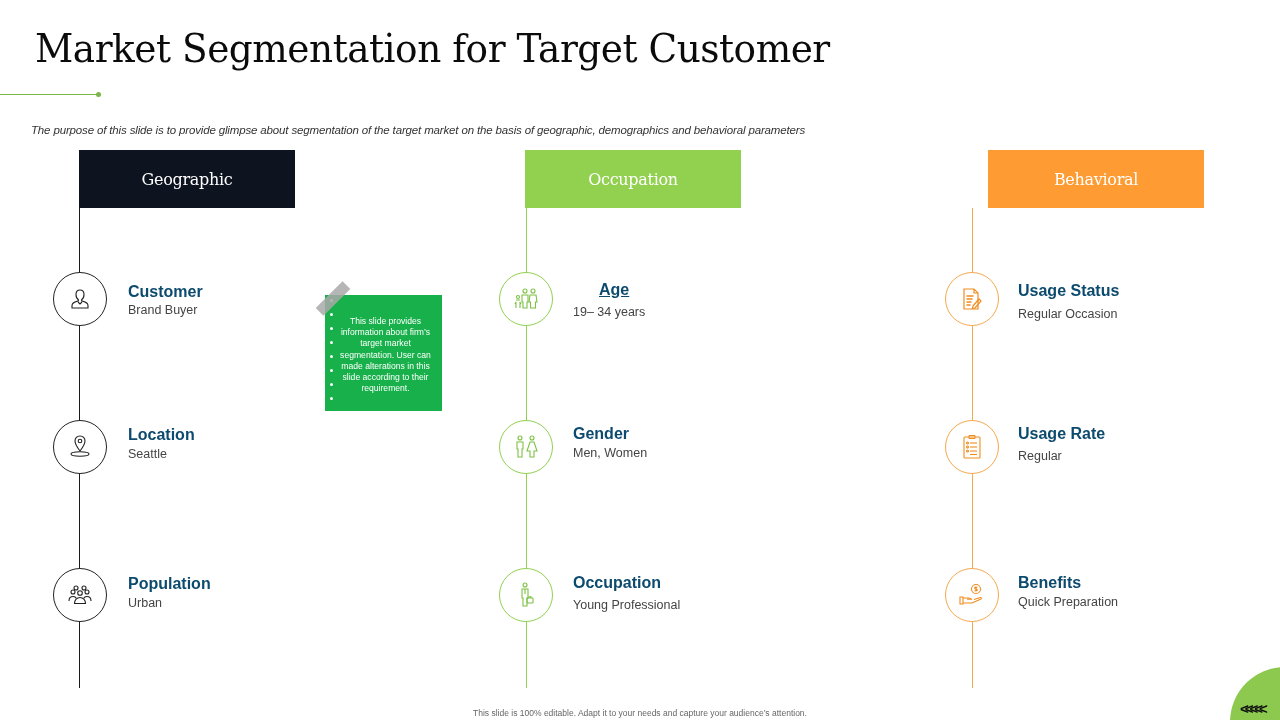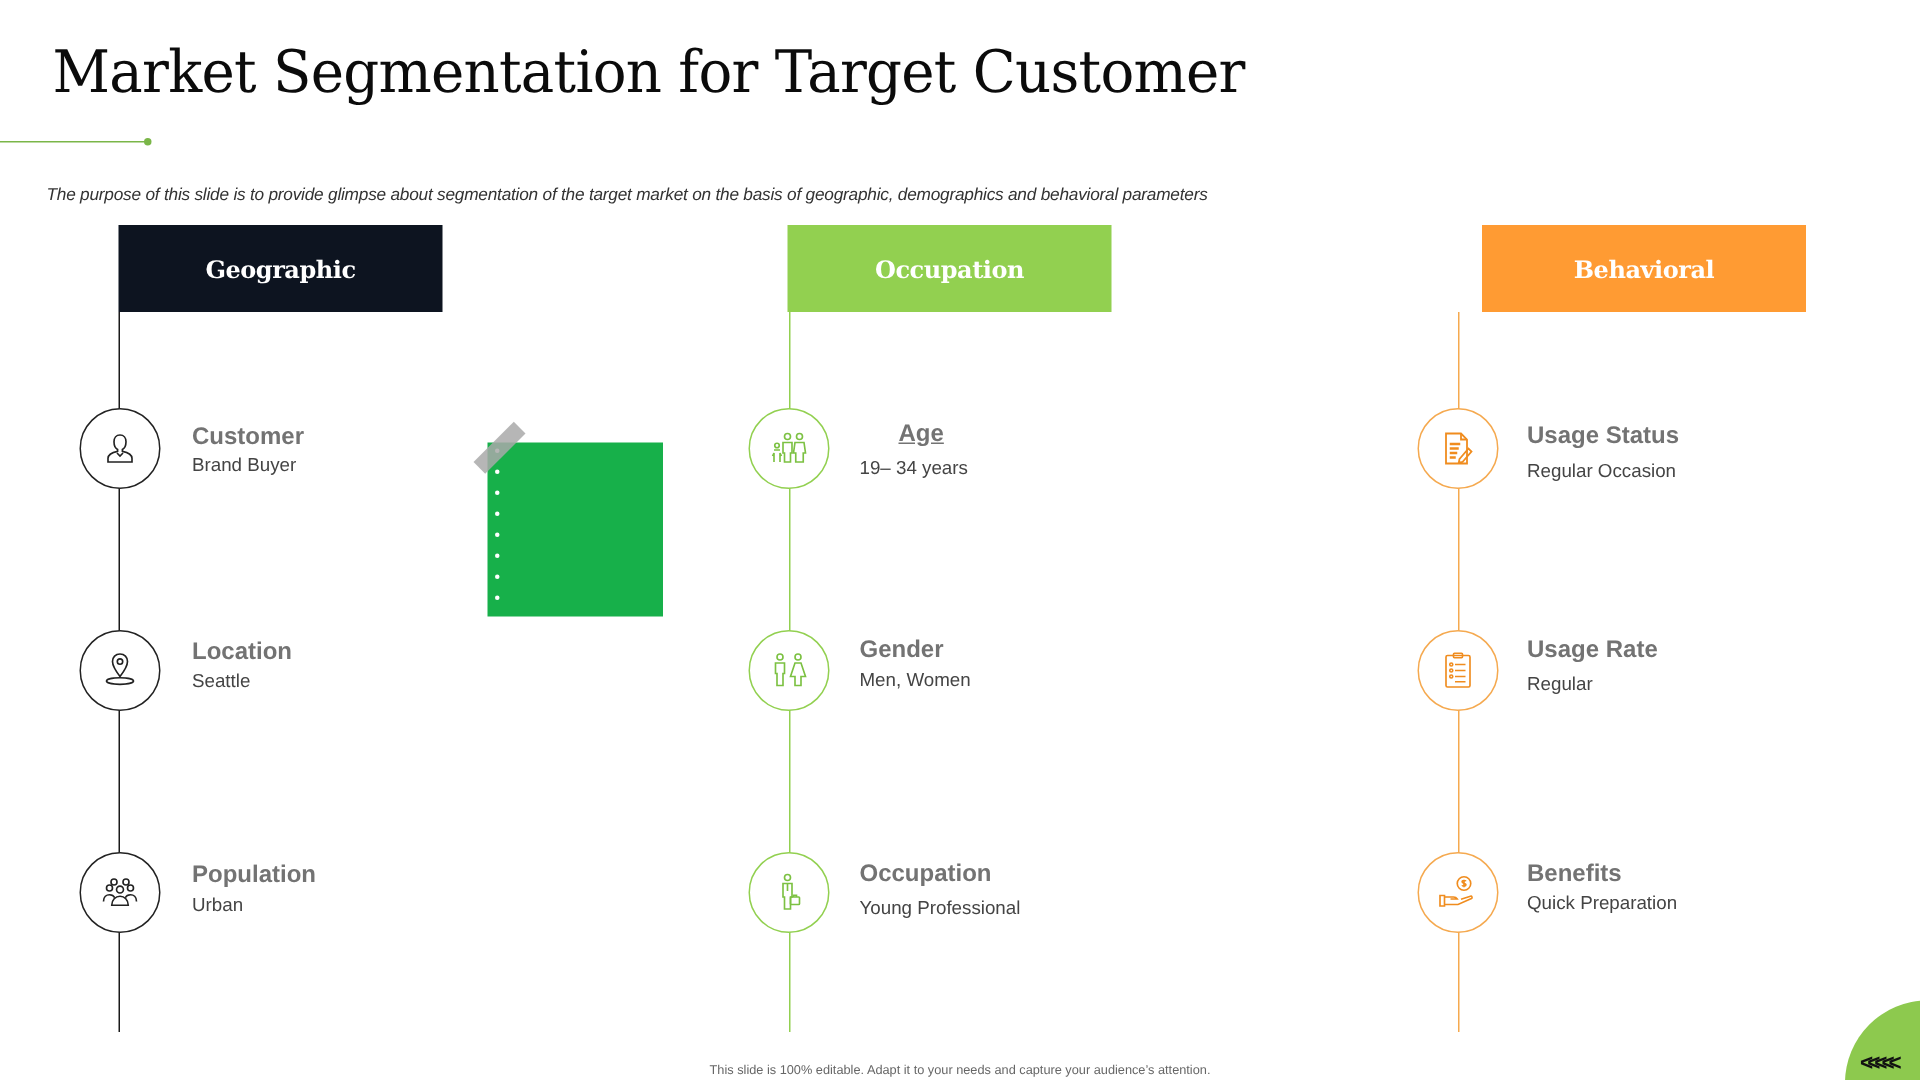"Geographic" .col-header { font-weight: bold -> normal }
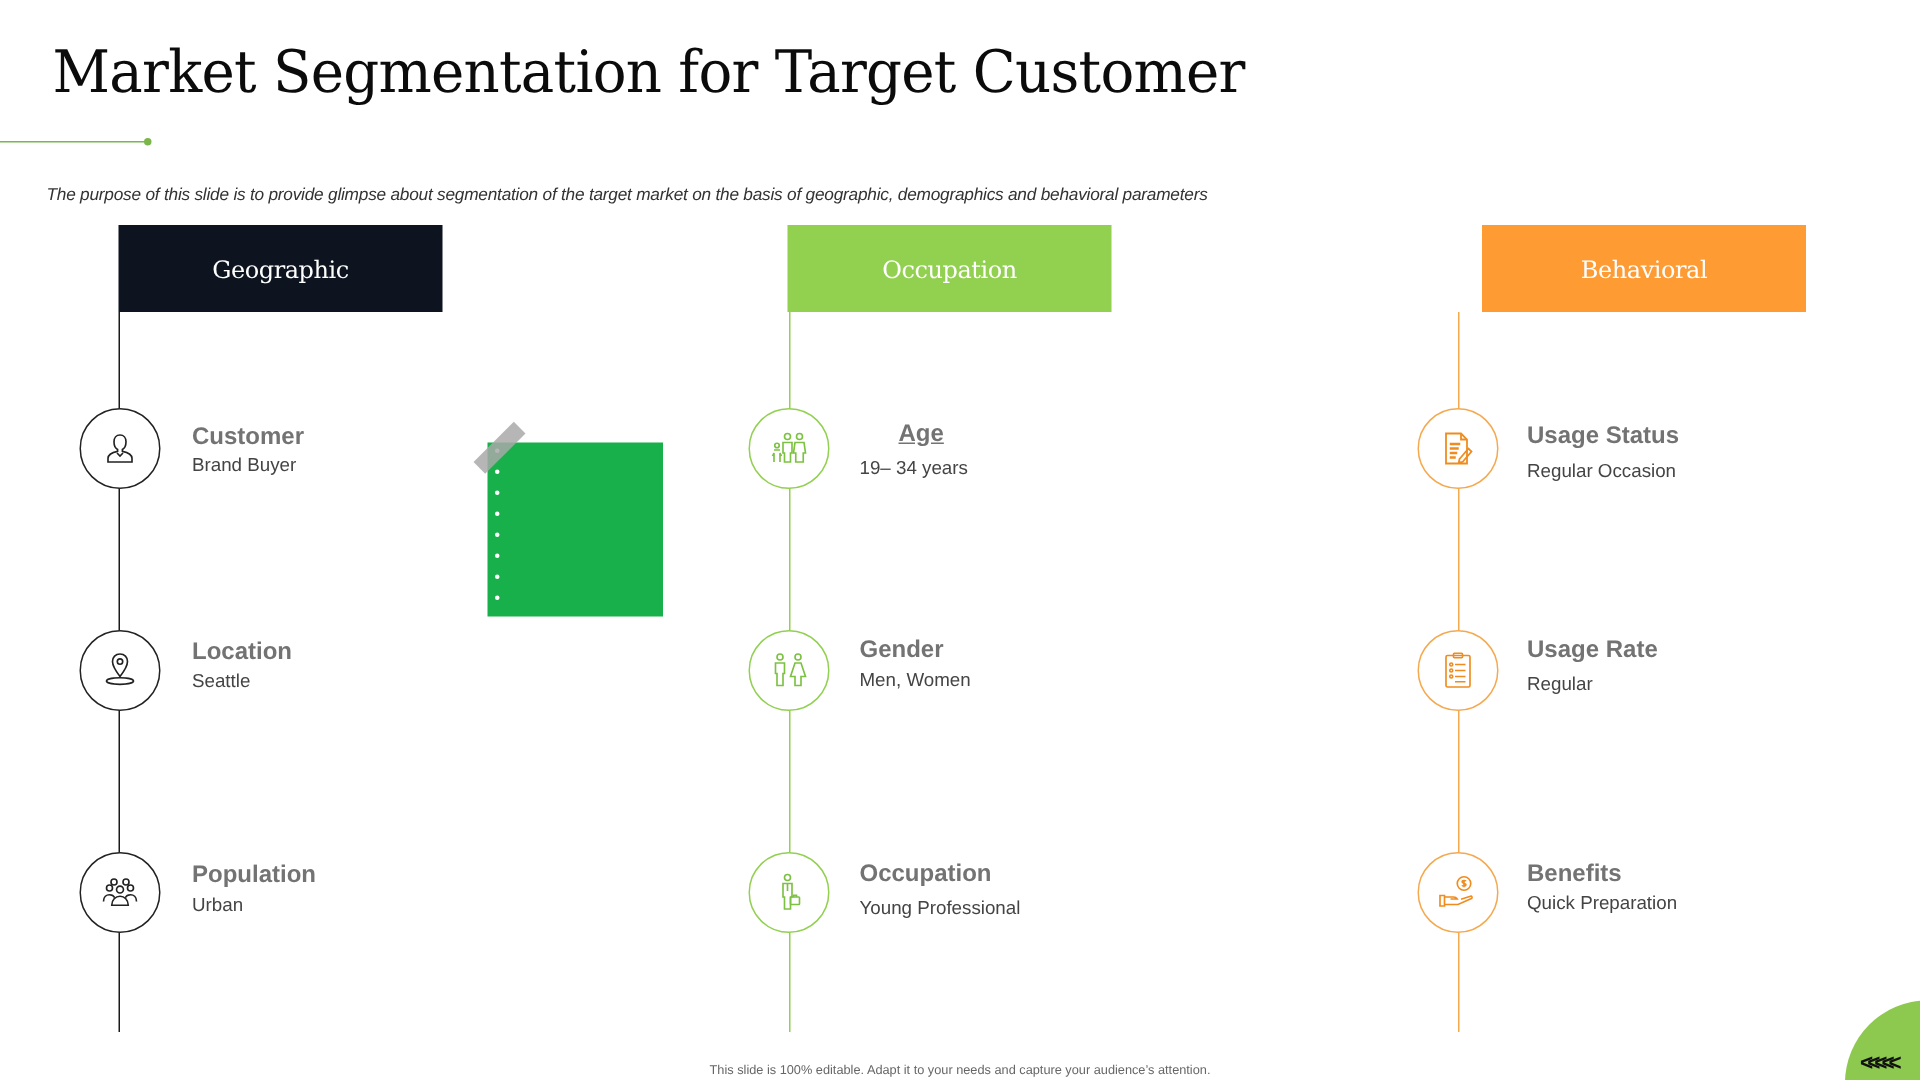"Customer" .item-title { color: #737373 -> #0c4a6e }
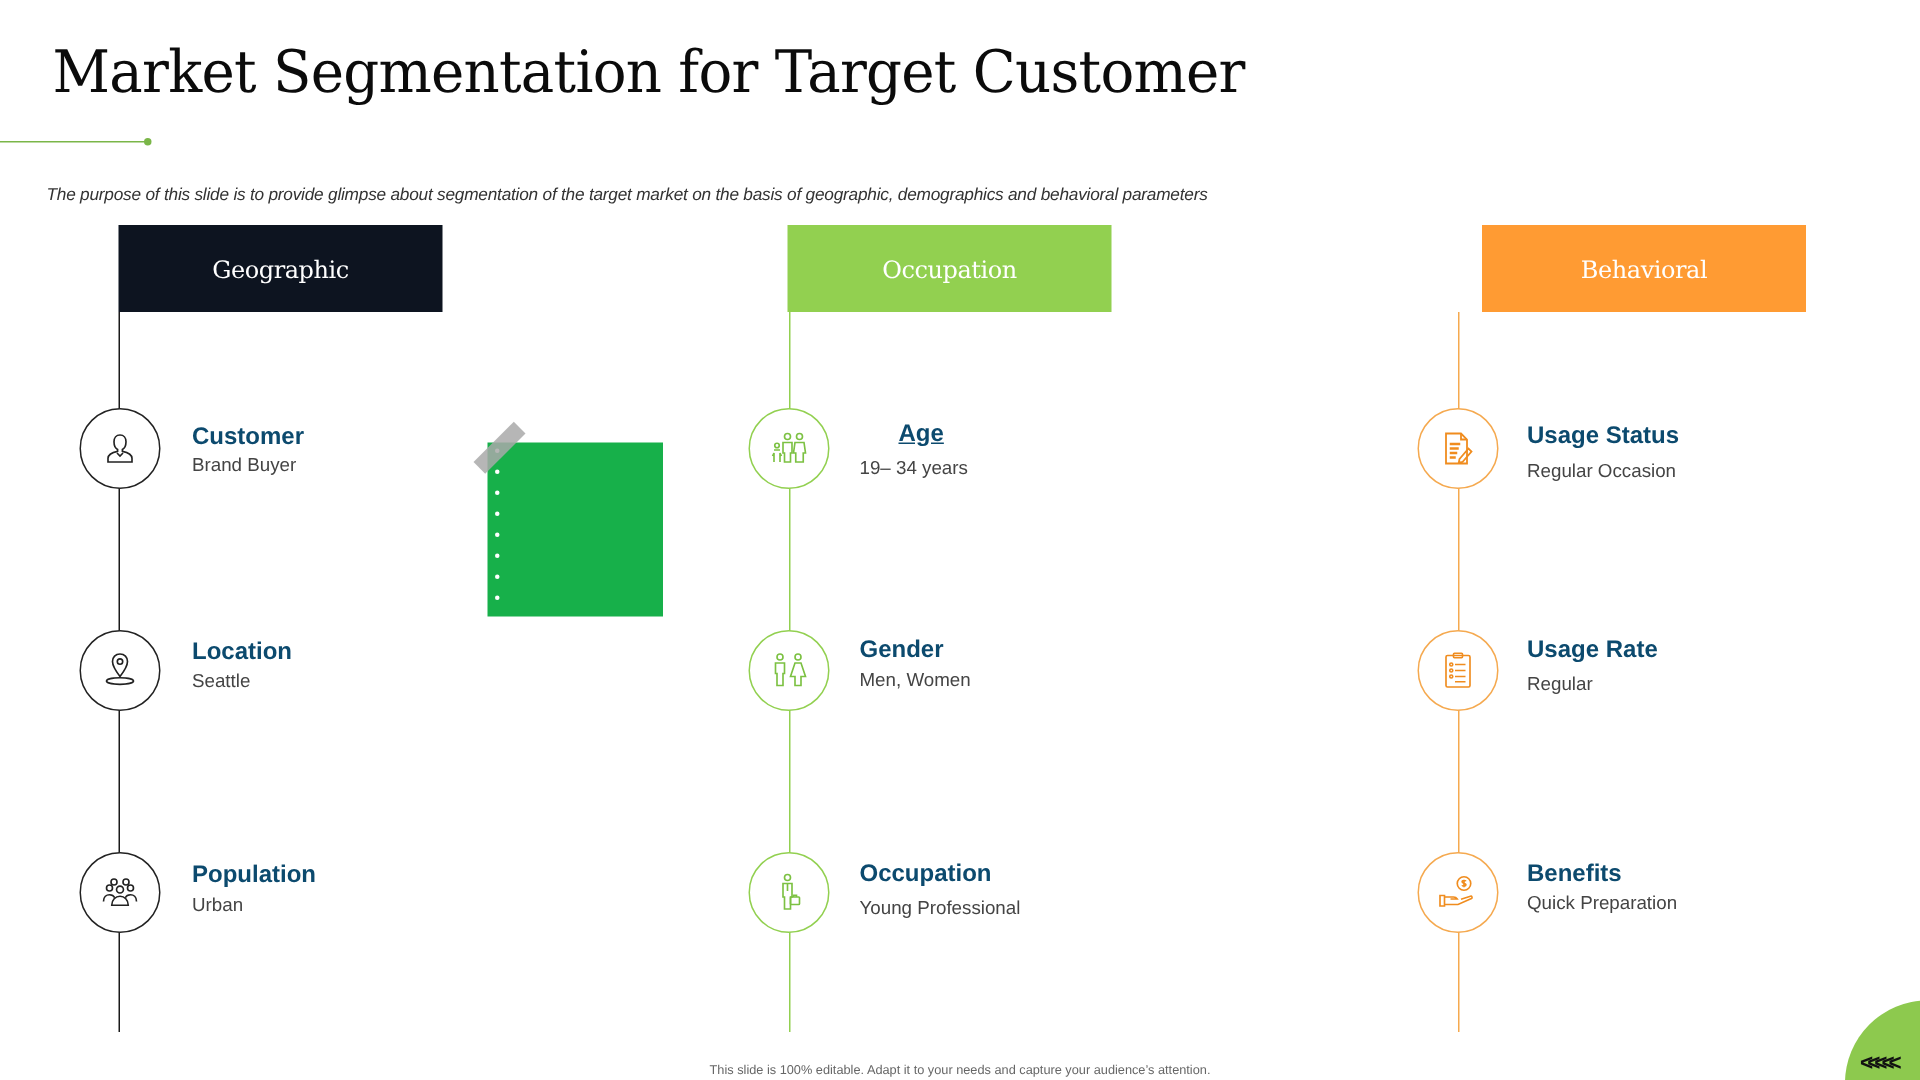"This slide provides information about" span { html: none -> <span>This slide provides information about firm’s target market segmentation. User can made alterations in this slide according to their requirement.</span> }
